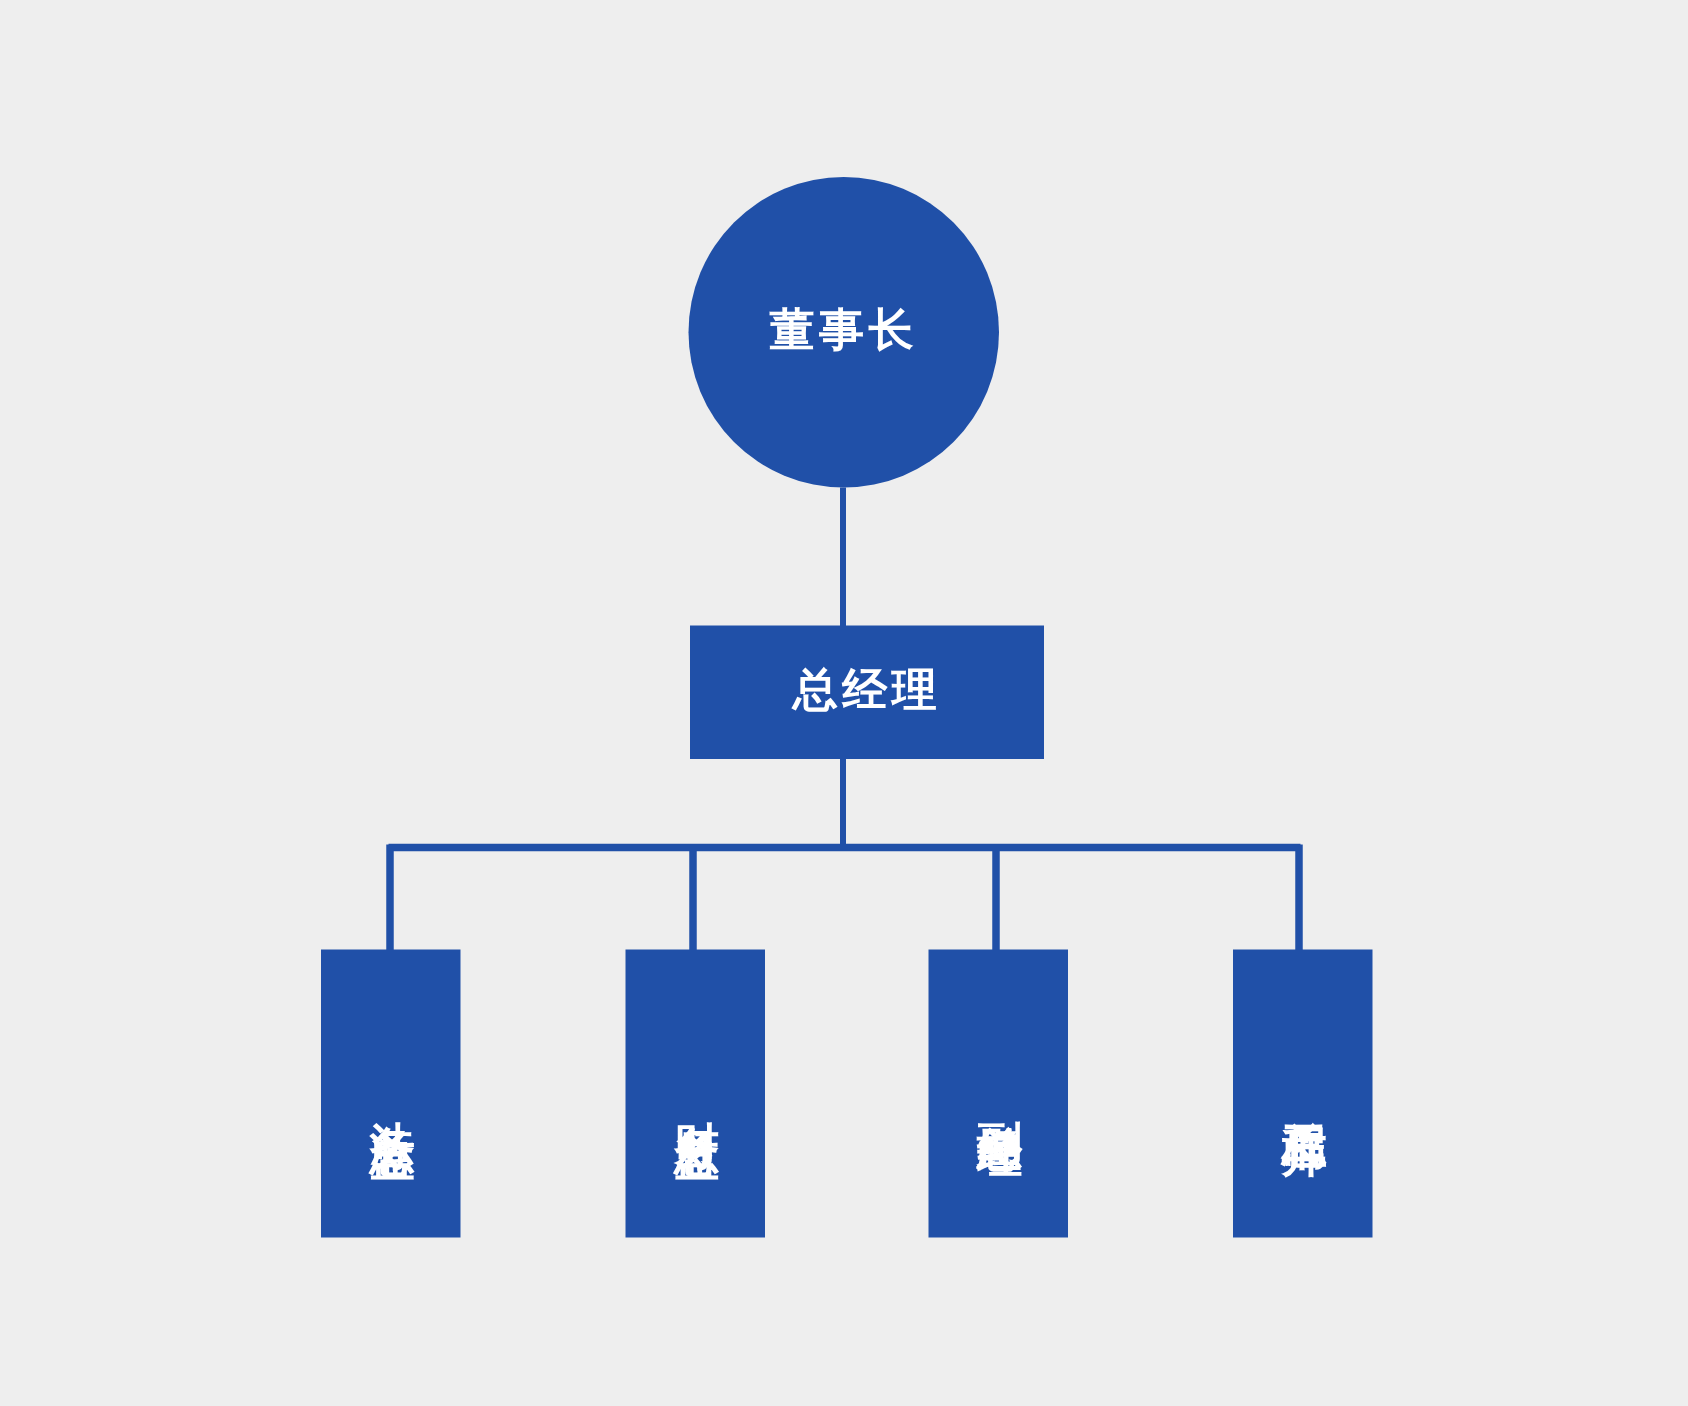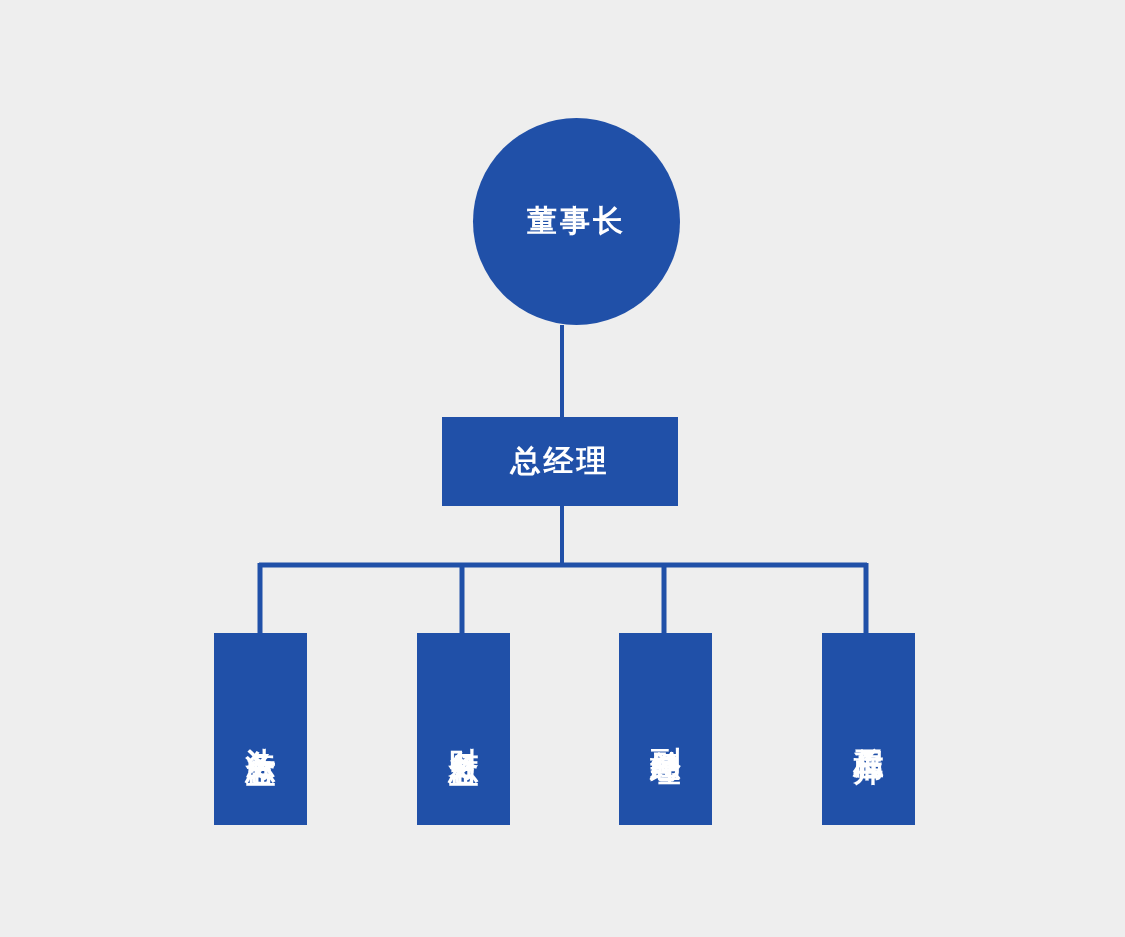"董事长" .node-root { left: 473px -> 459px }
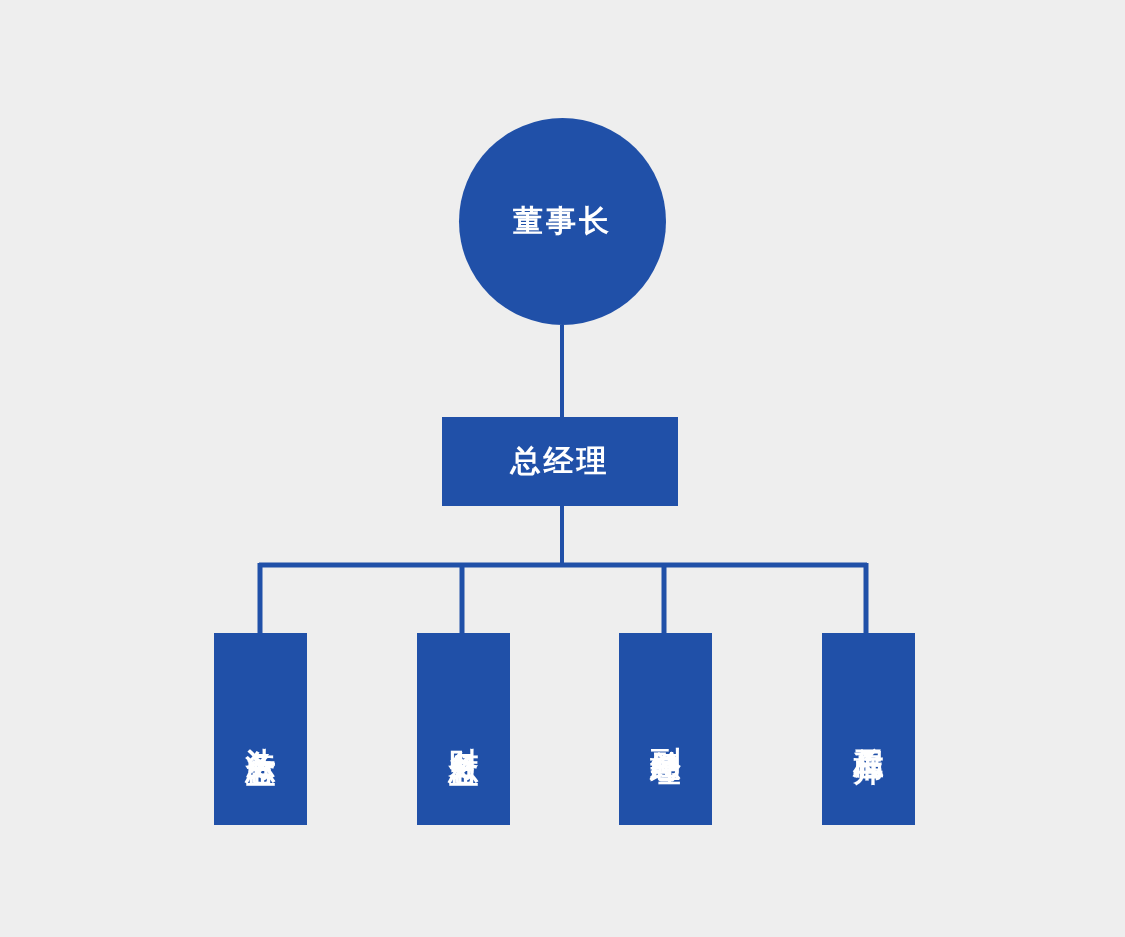"总经理" .node-l2 { left: 442px -> 460px }
